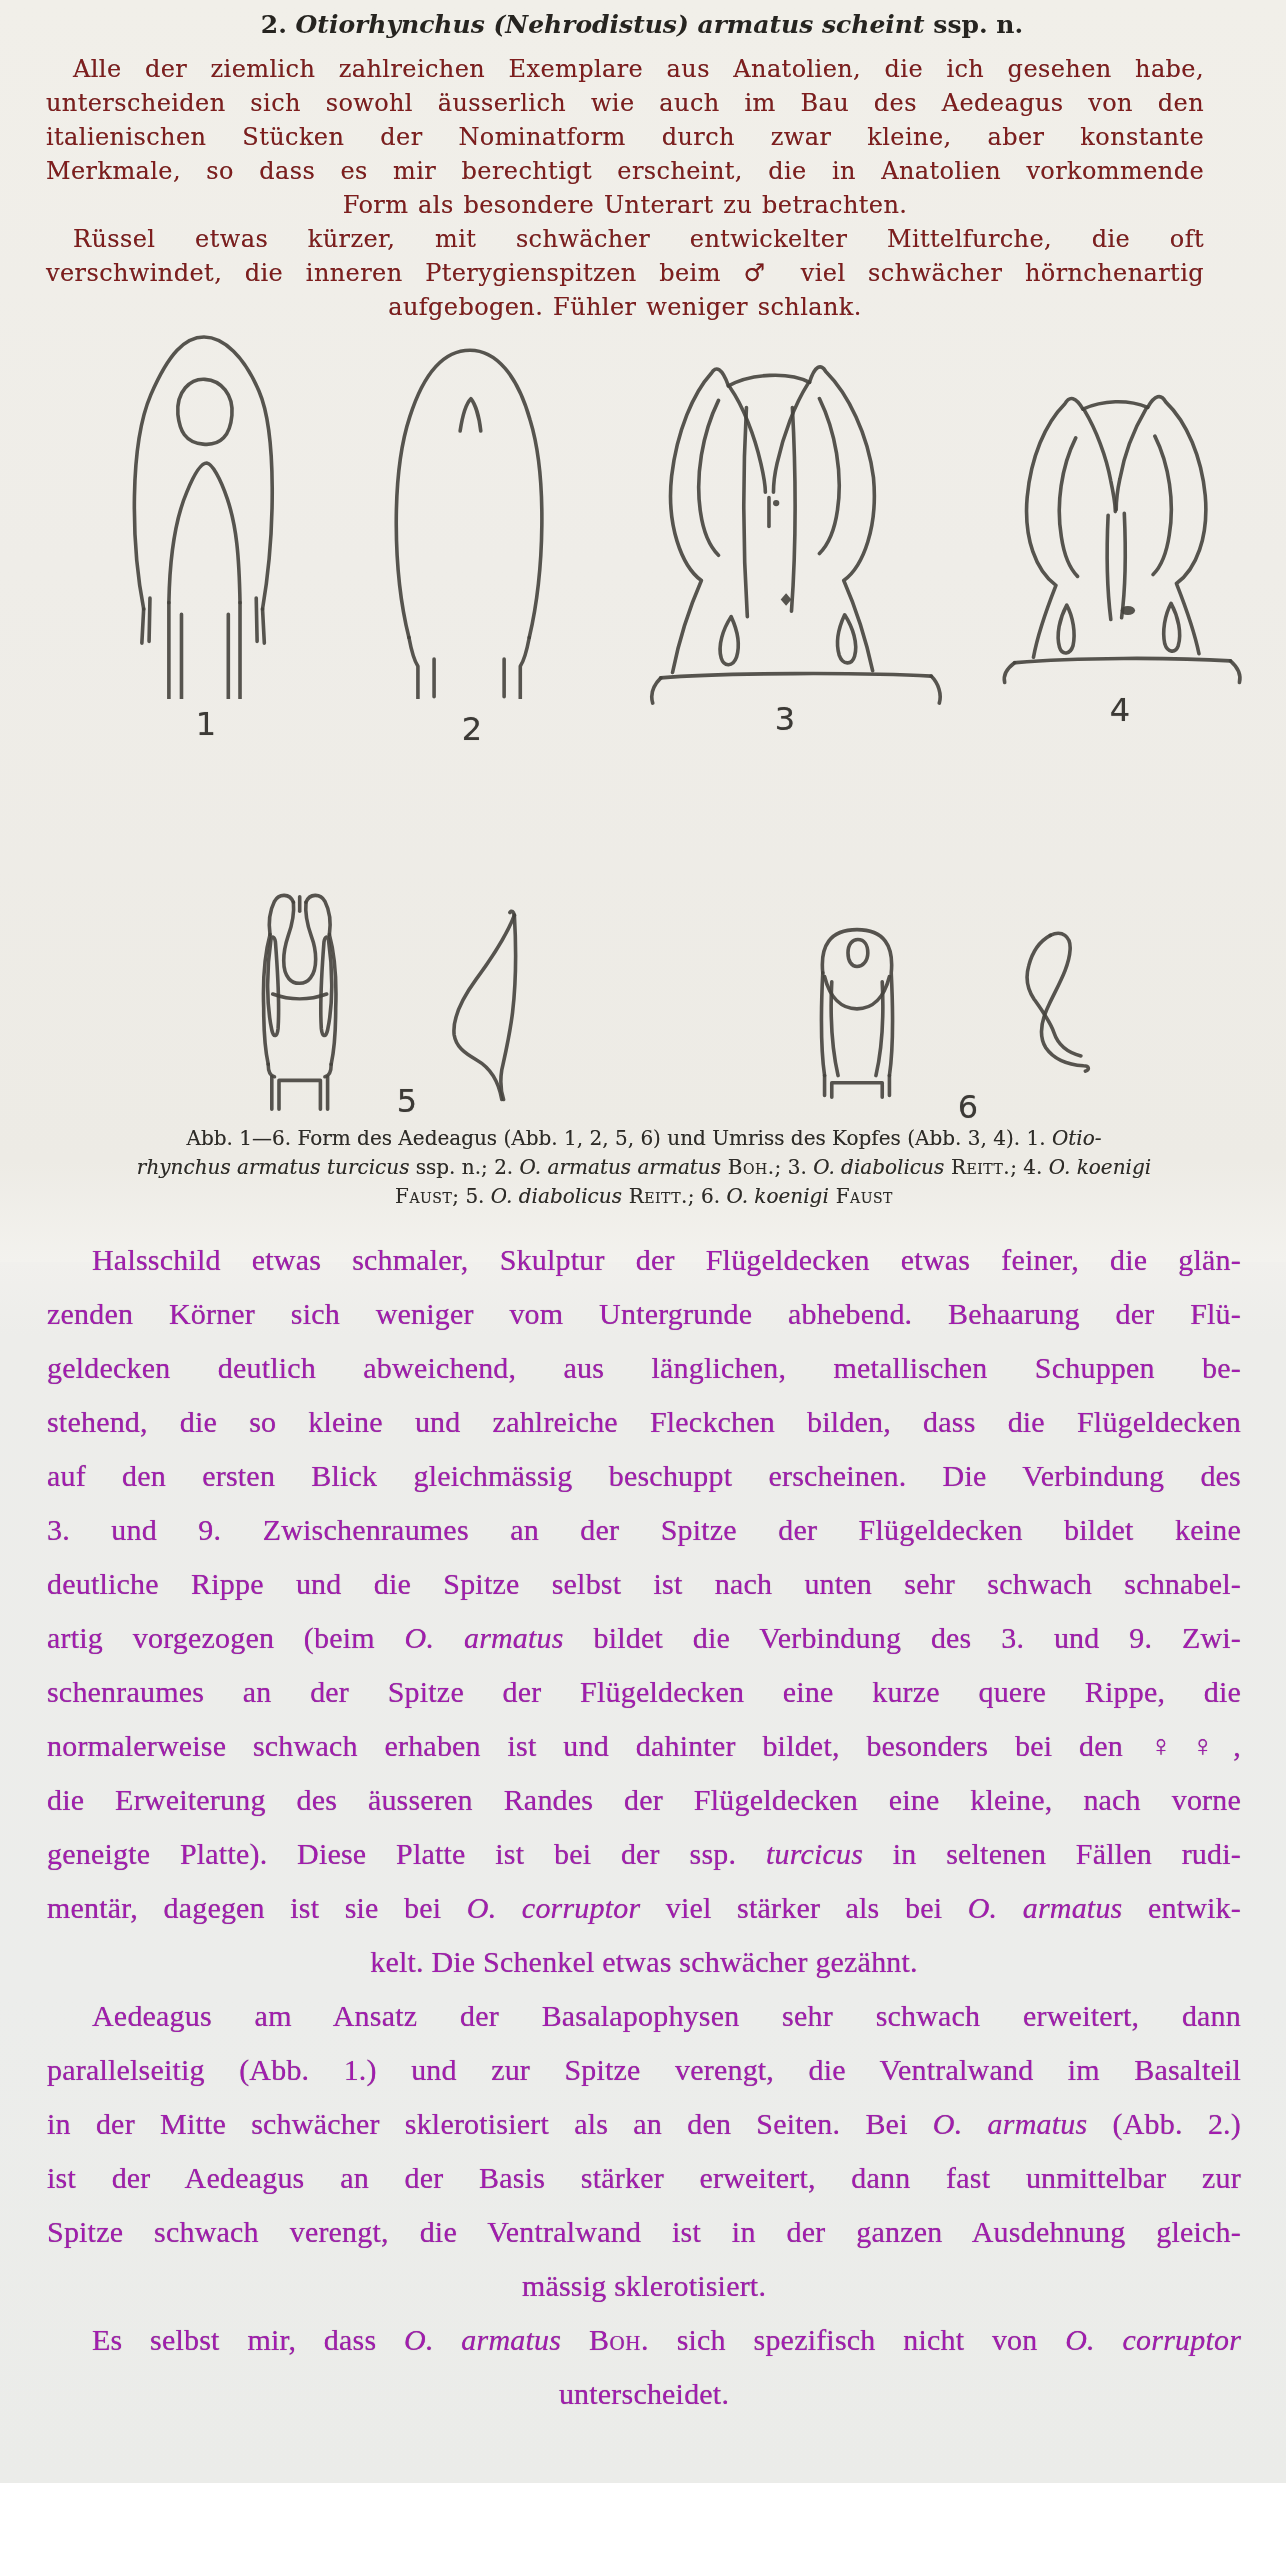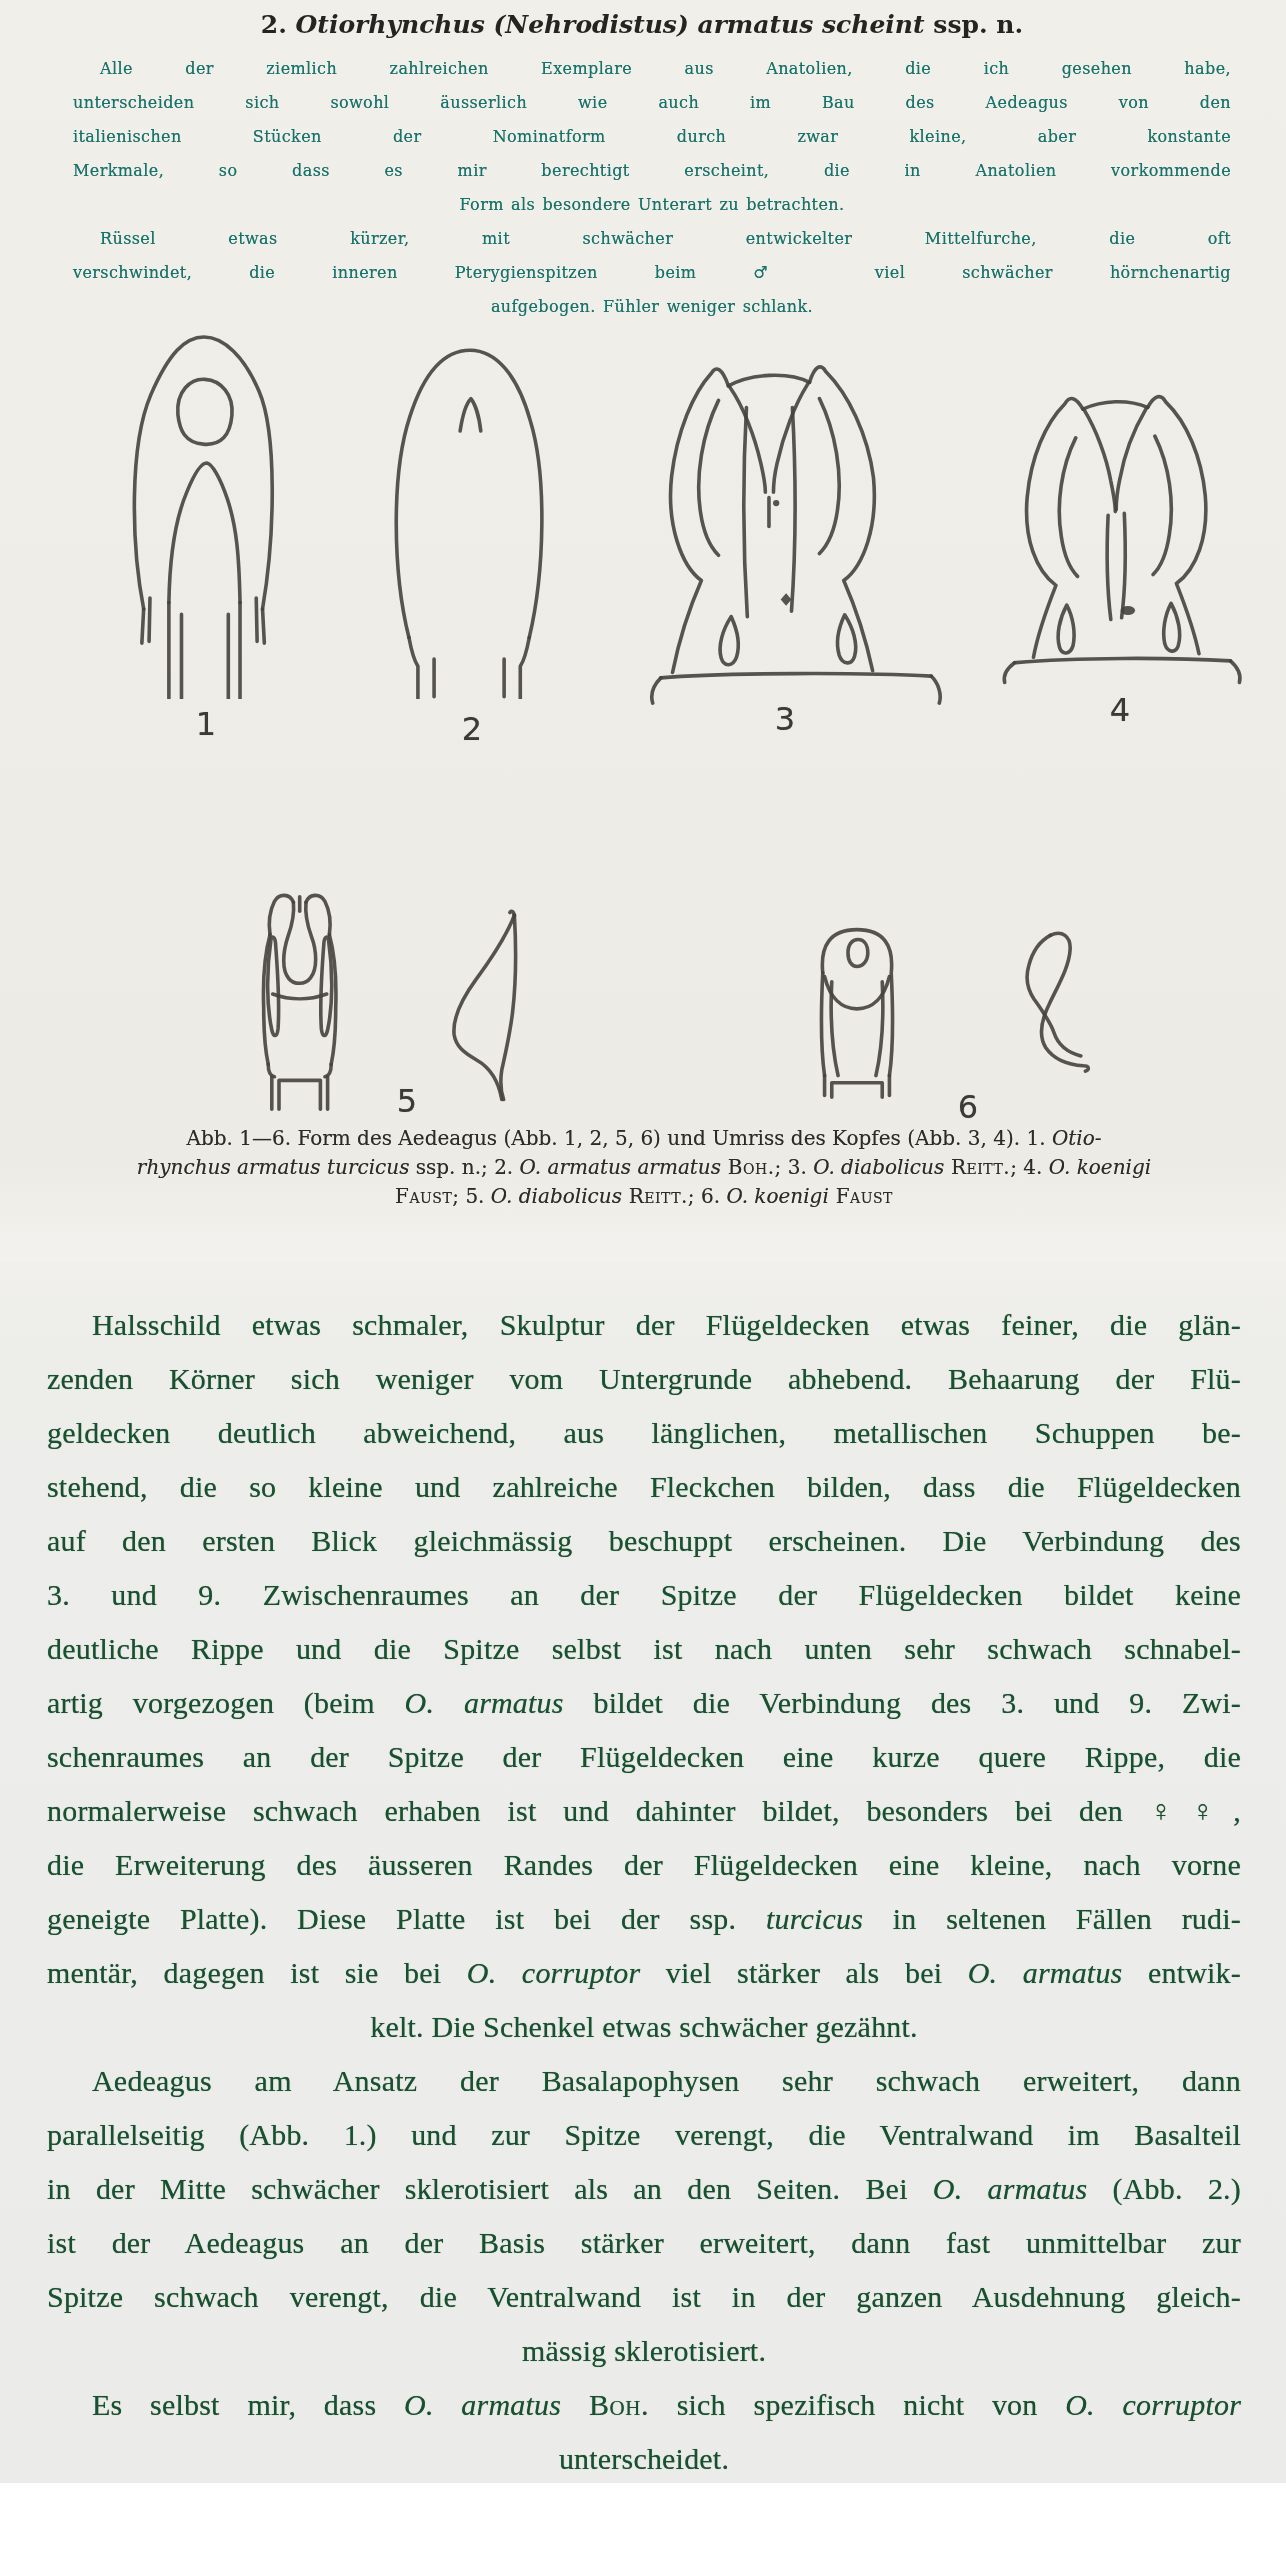"Alle der ziemlich zahlreichen Exemplare" .intro-block { color: #0f766e -> #7f1d1d; font-size: 16px -> 24px; left: 73px -> 46px }
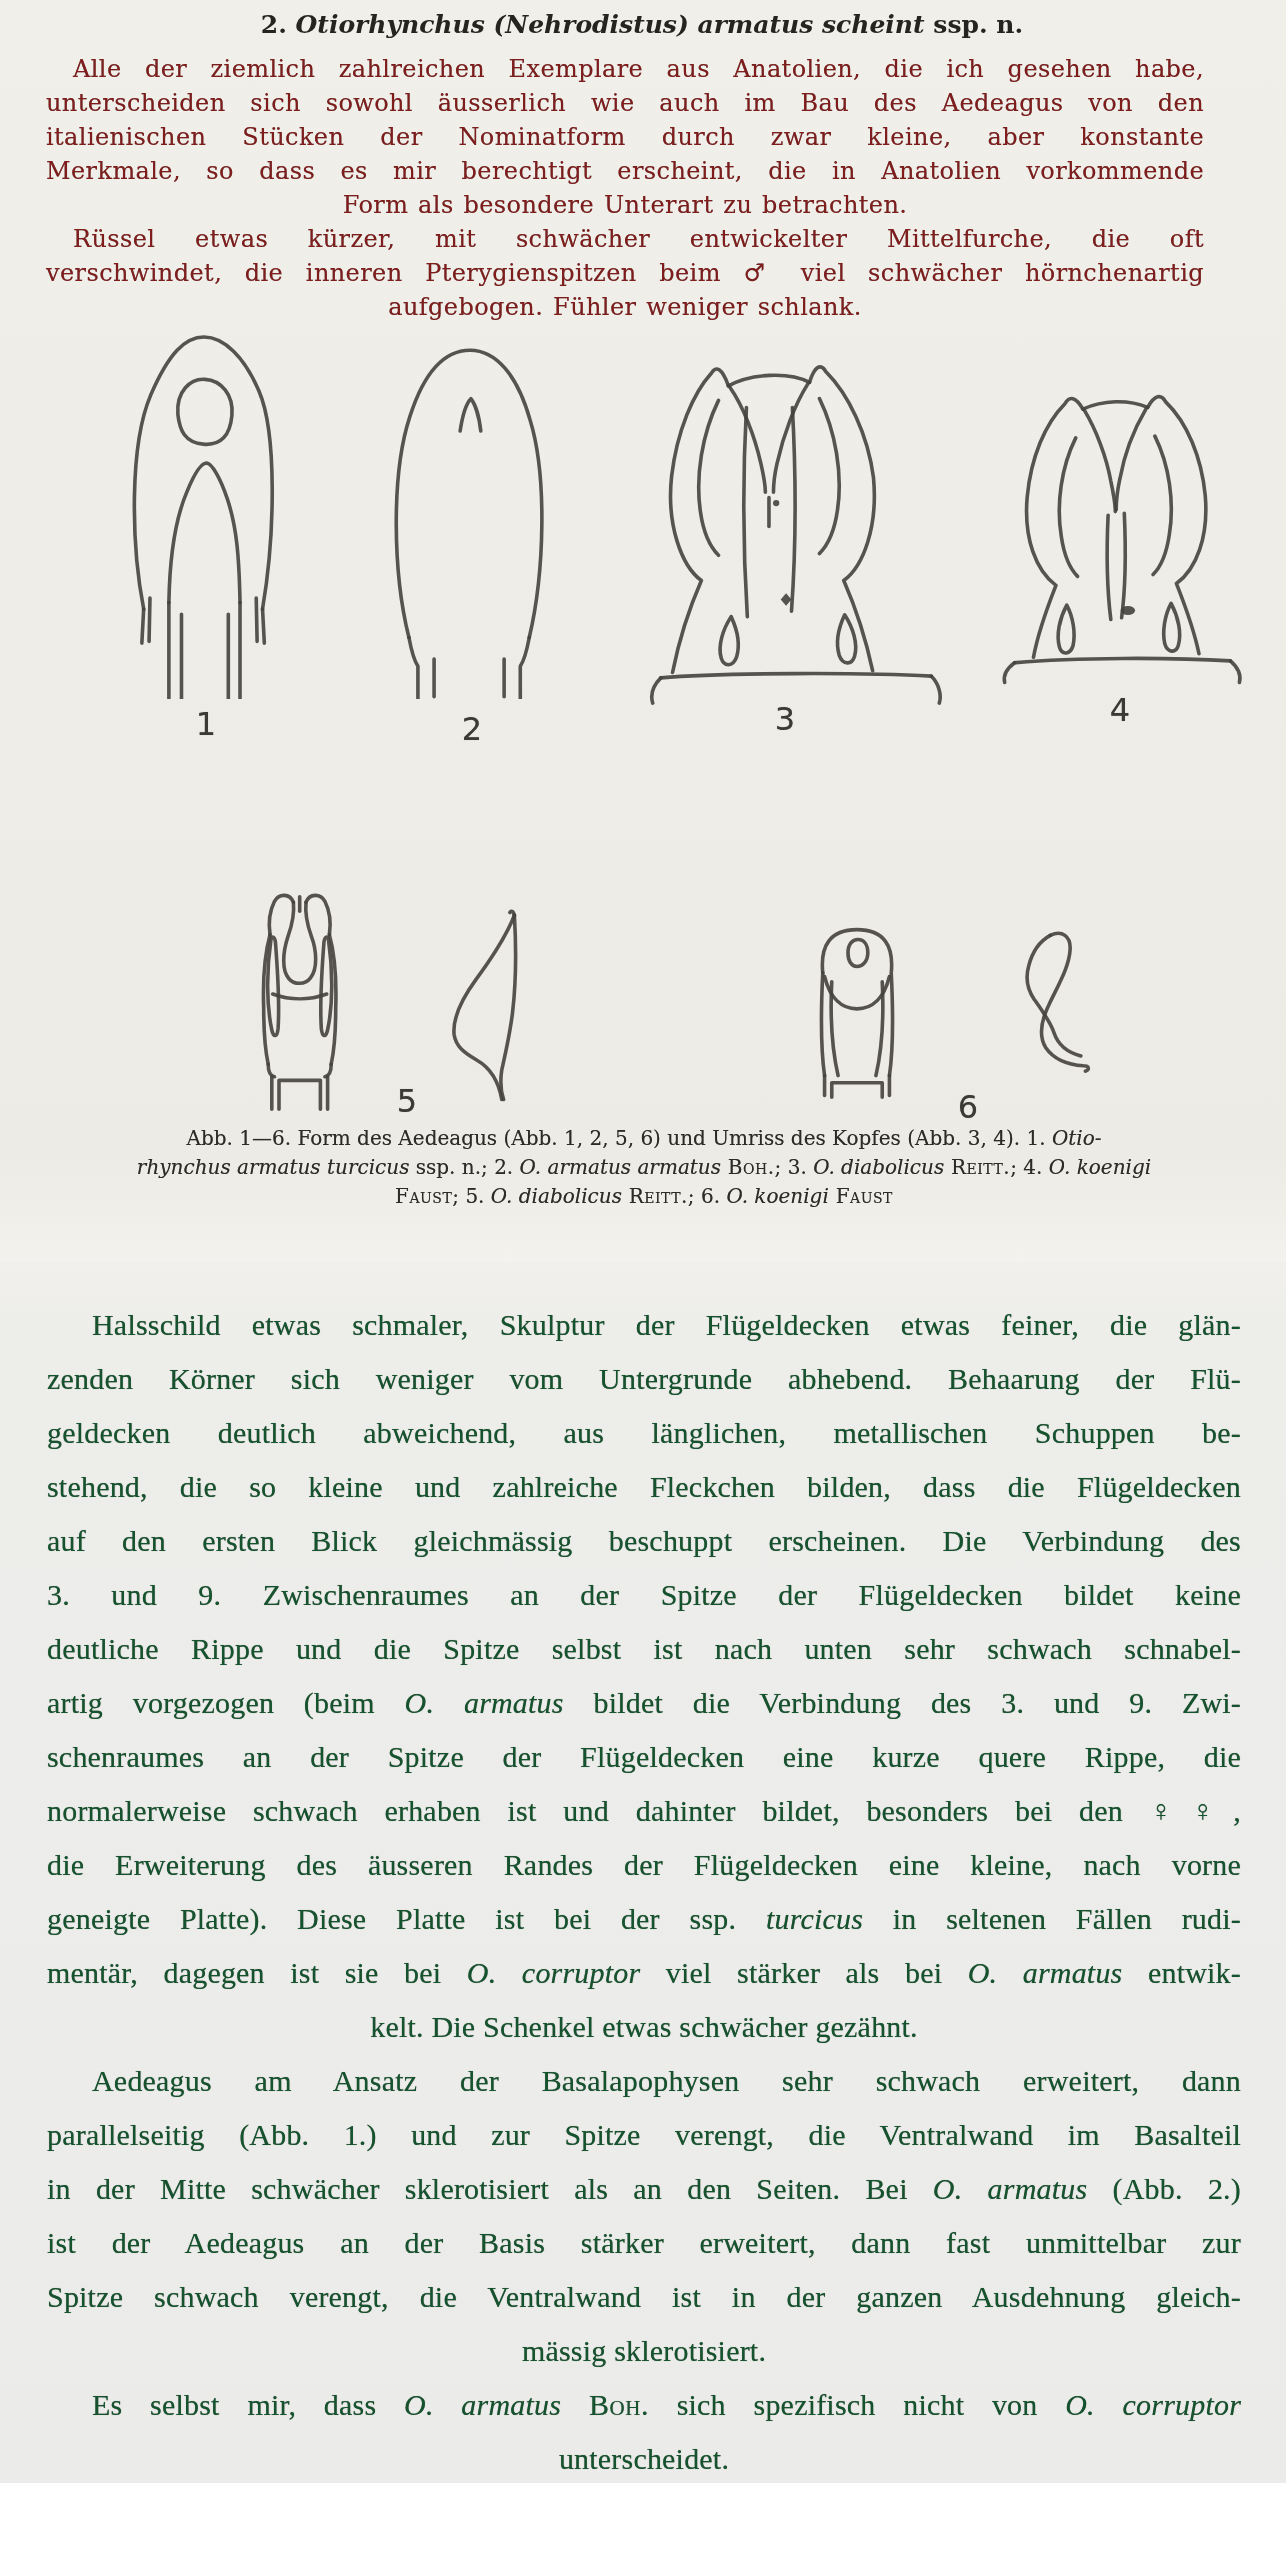"Halsschild etwas schmaler, Skulptur der" .body-block { color: #14532d -> #a21caf; top: 1298px -> 1233px }
